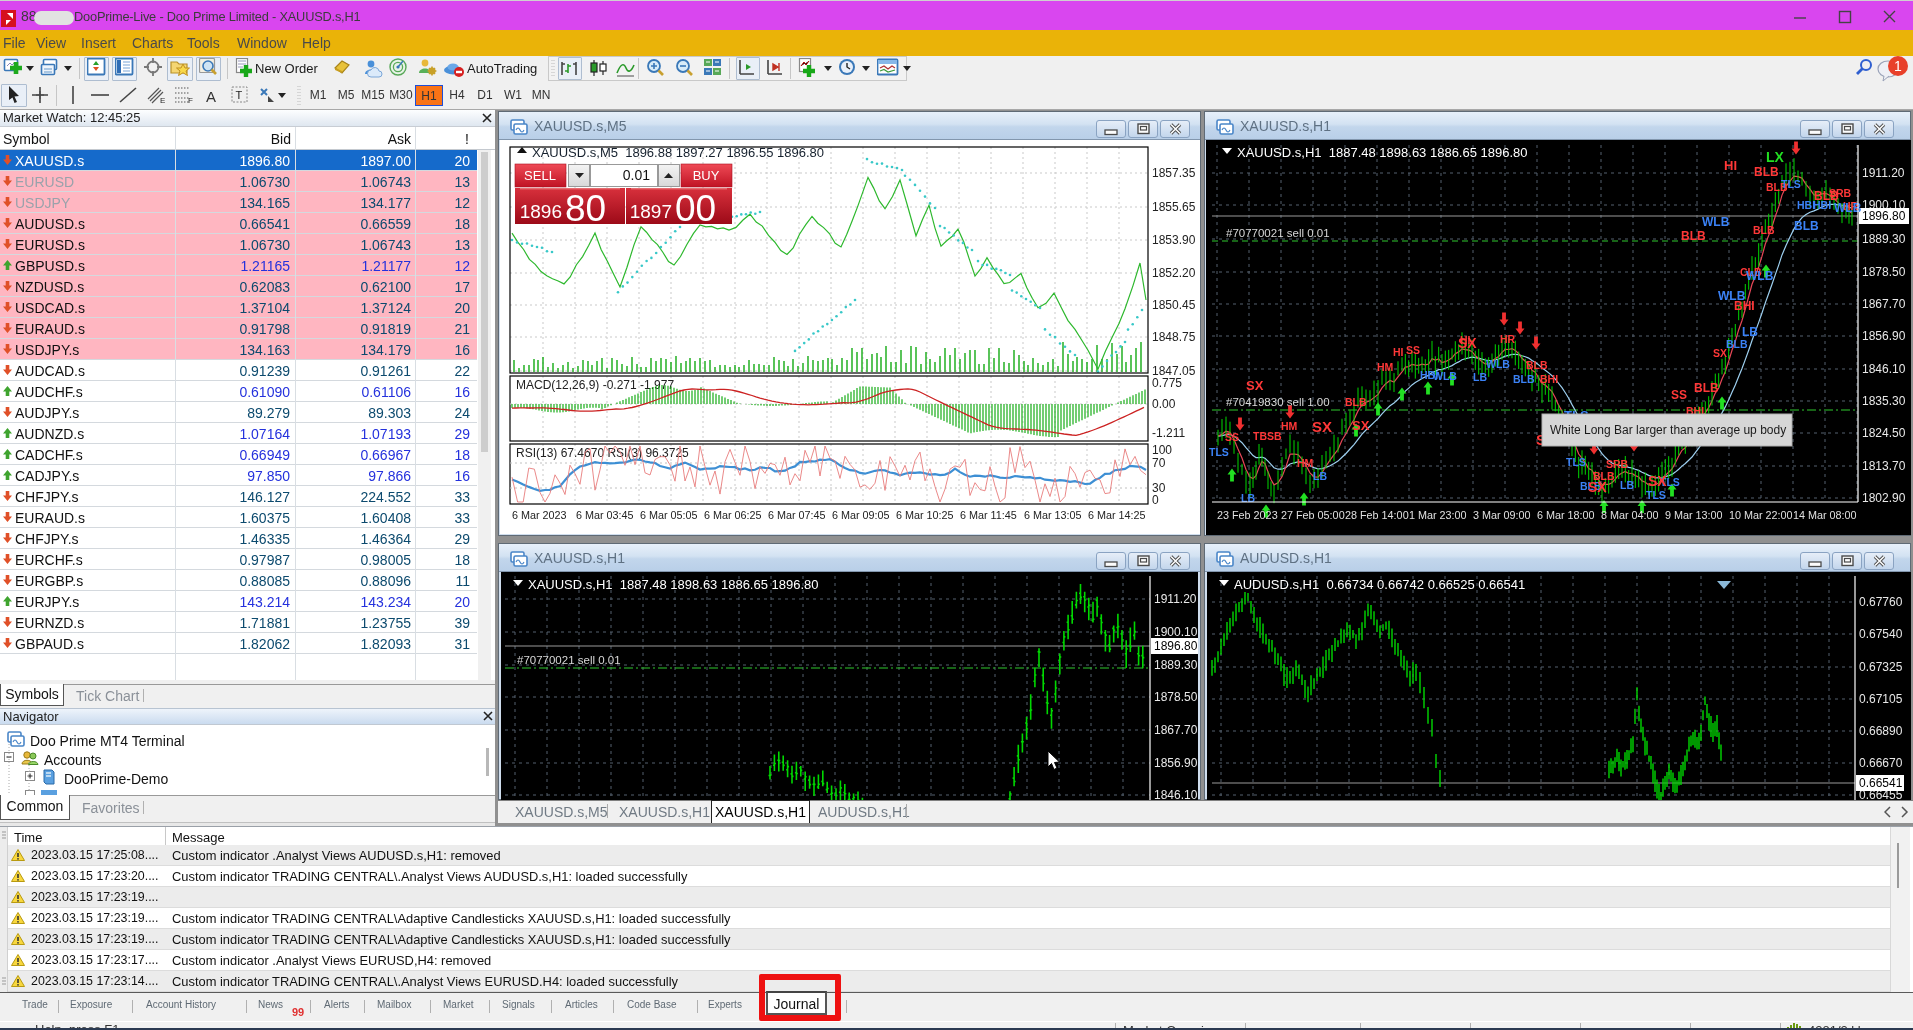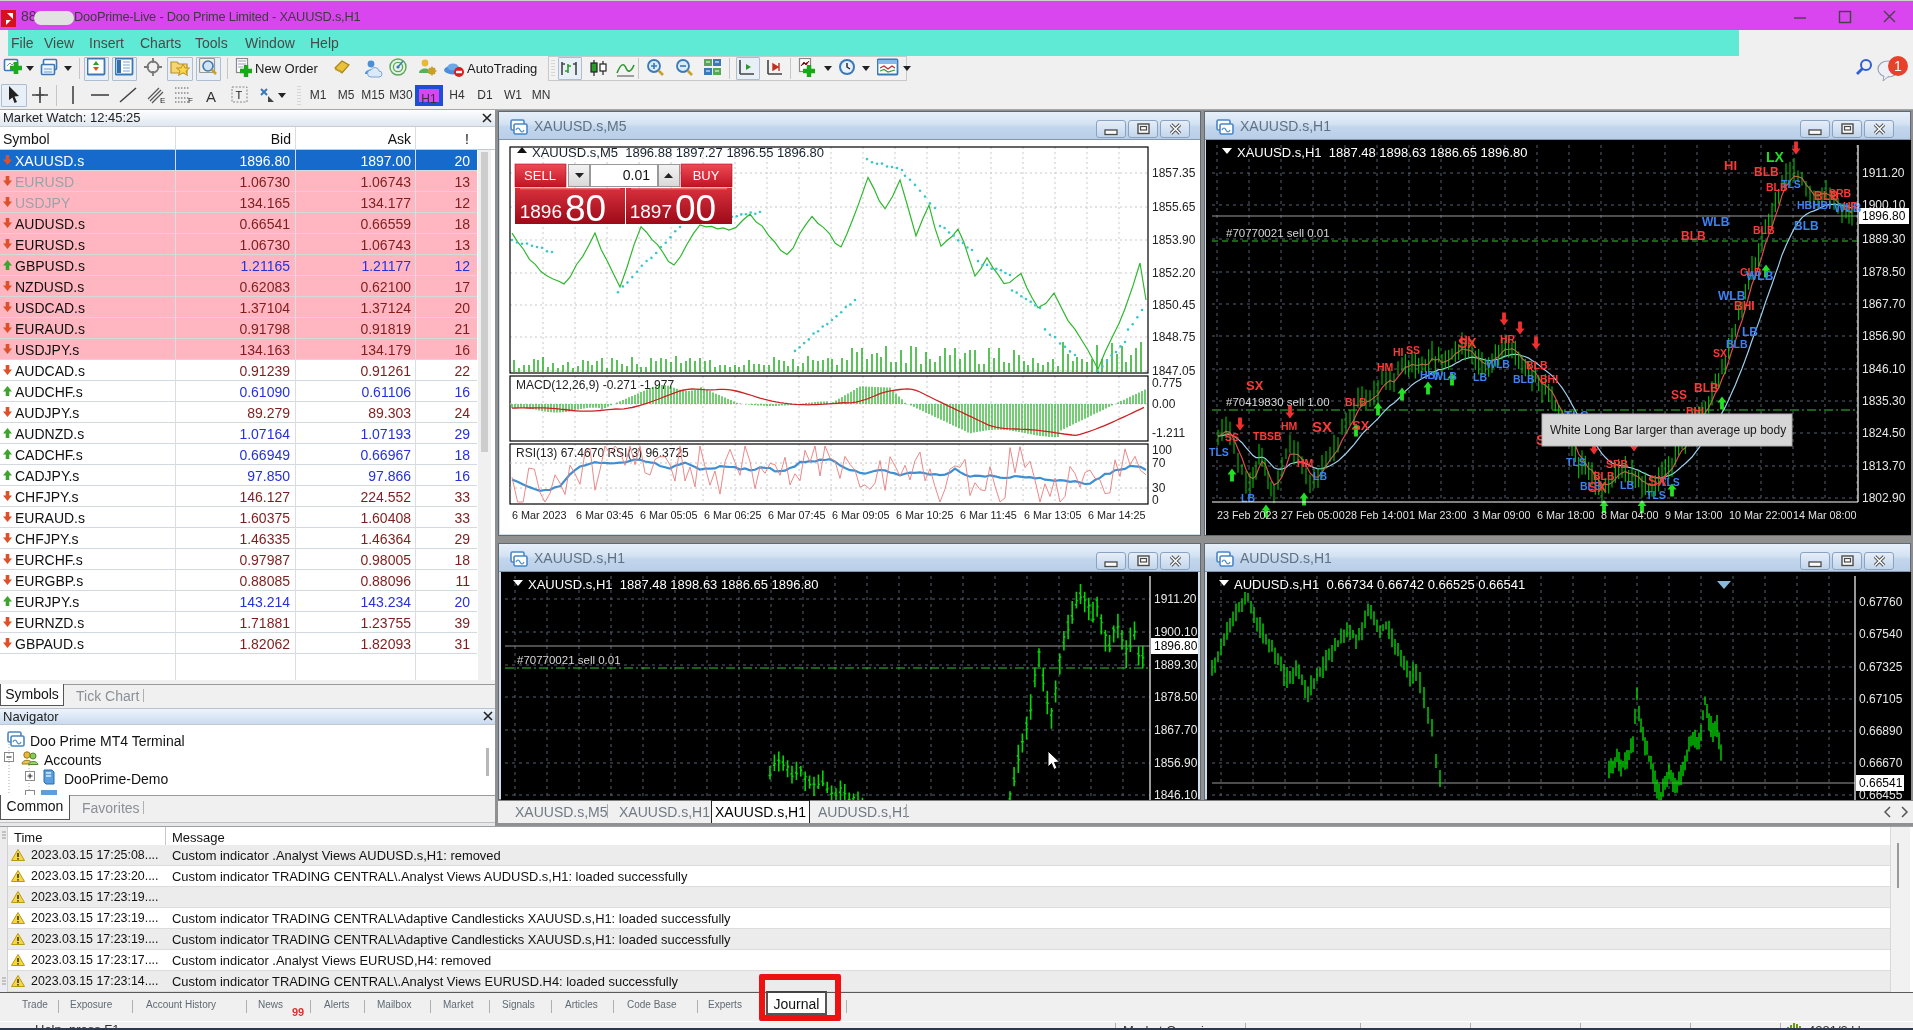"File" #menubar { background: #5eead4 -> #eab308; left: 8px -> 0; width: 1731px -> 1913px }
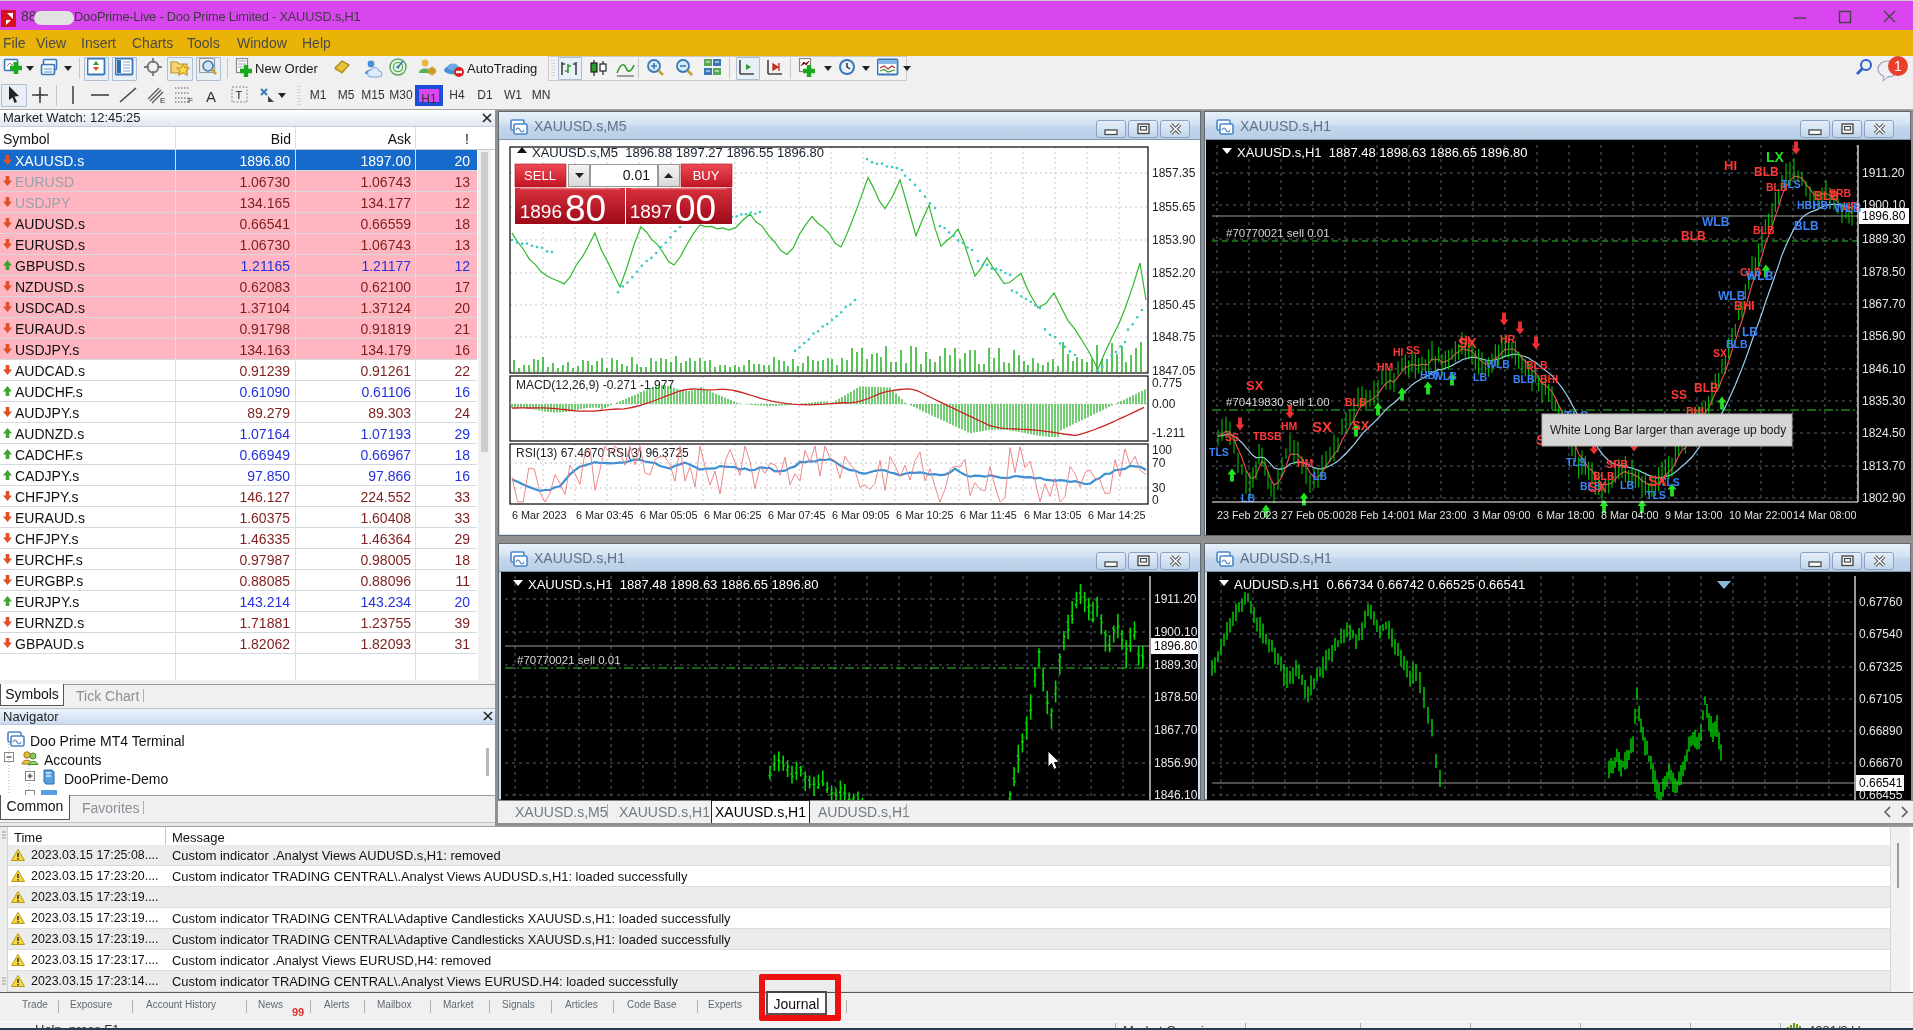"H1" .tfsel { background: #d946ef -> #f97316; border: 4px solid #1d4ed8 -> 1px solid #1d4ed8 }
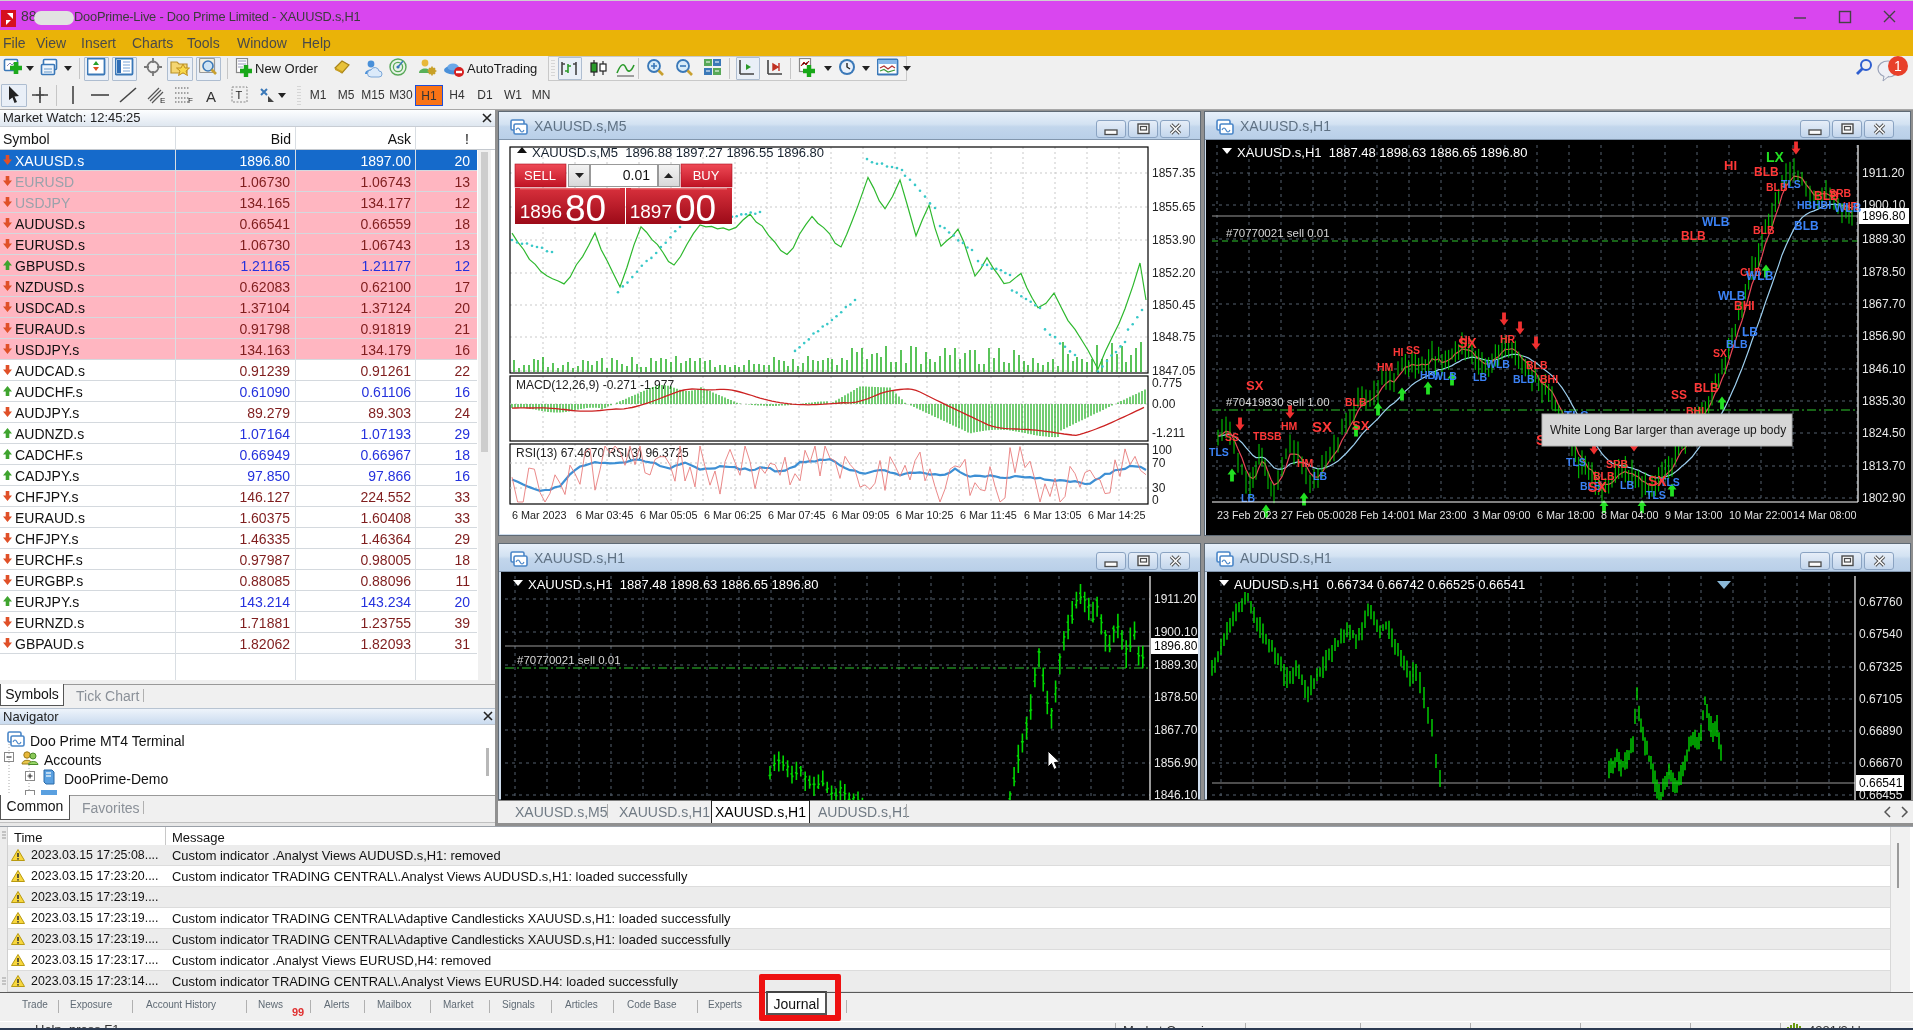"1.06730" .red { color: #7f1d1d -> #0c4a6e }
